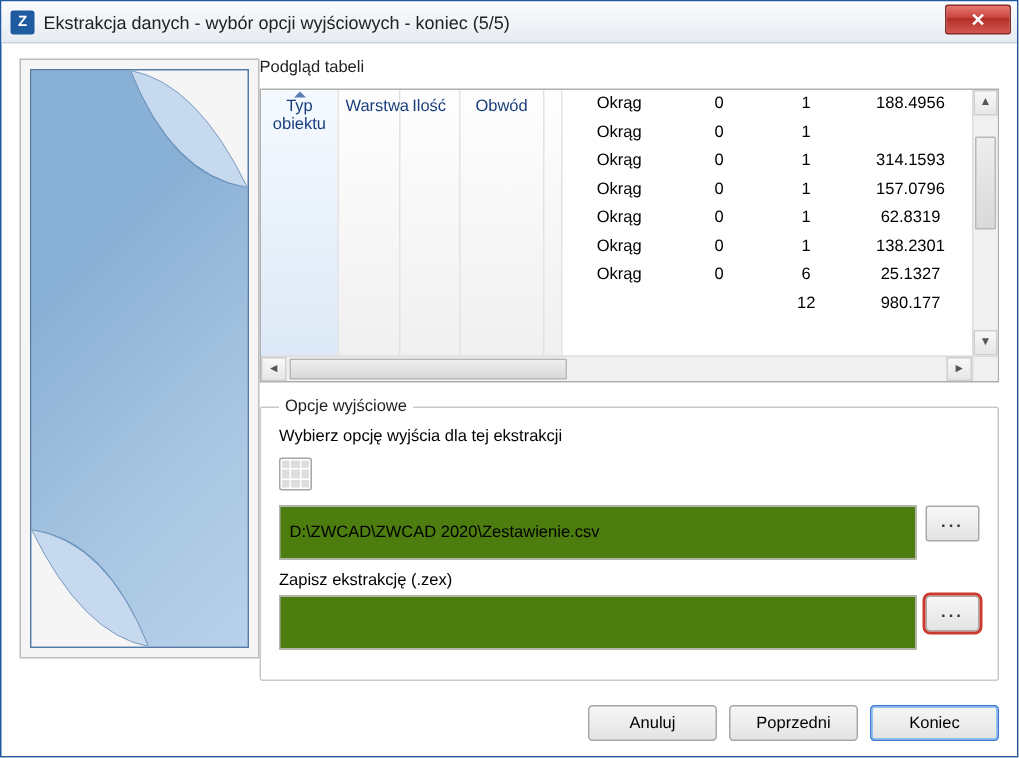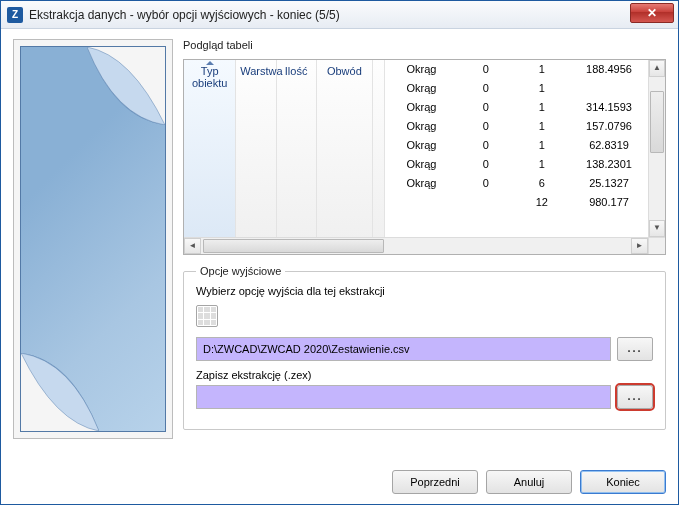"Podgląd tabeli" .client { gap: 10px -> none }
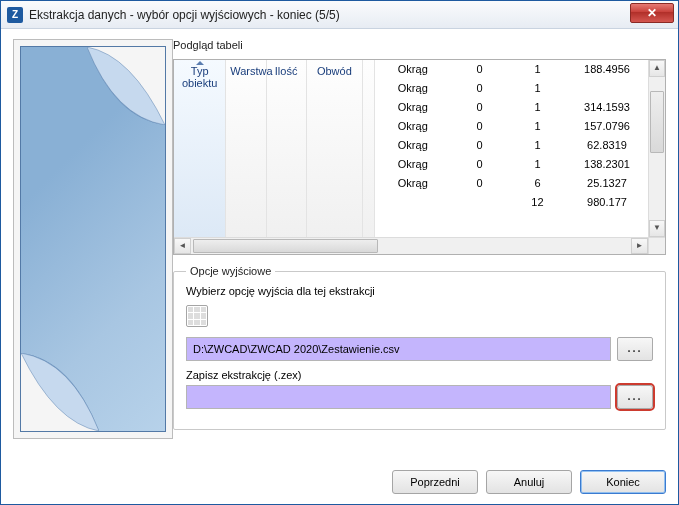"D:\ZWCAD\ZWCAD 2020\Zestawienie.csv" .textbox { background: #c4b5fd -> #4d7c0f; height: 24px -> 36px }
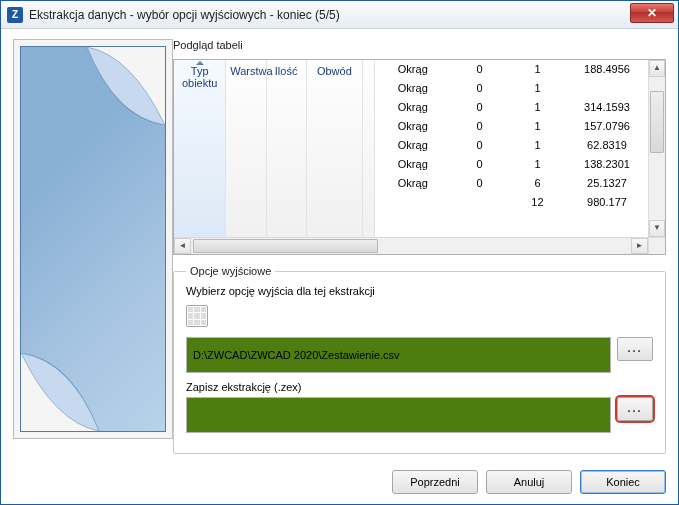"Poprzedni" div.btn { order: before "Anuluj" -> after "Anuluj" }
